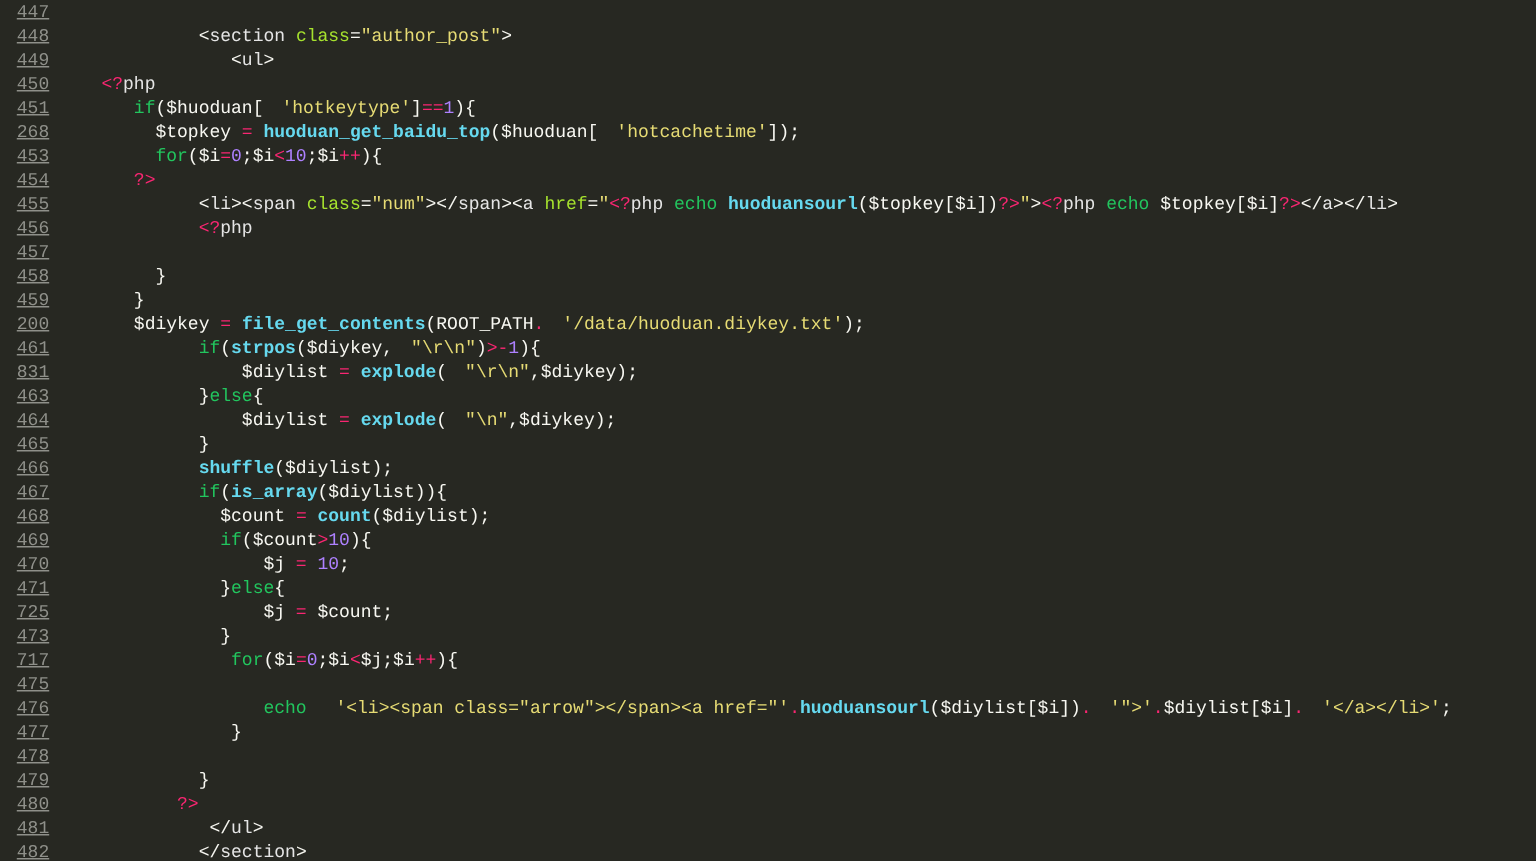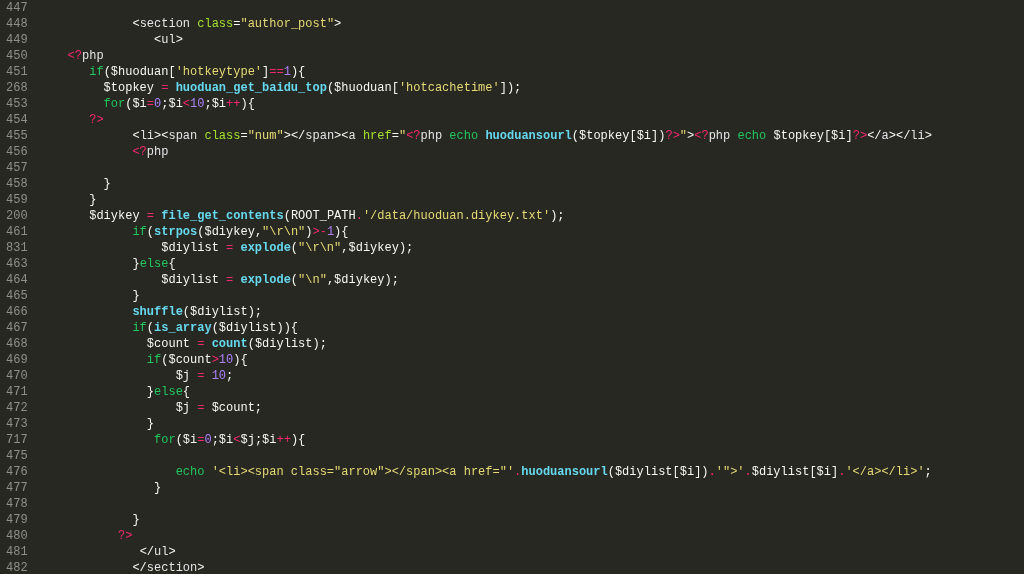"447" .gutter { text-align: left -> center; text-decoration: none -> underline }
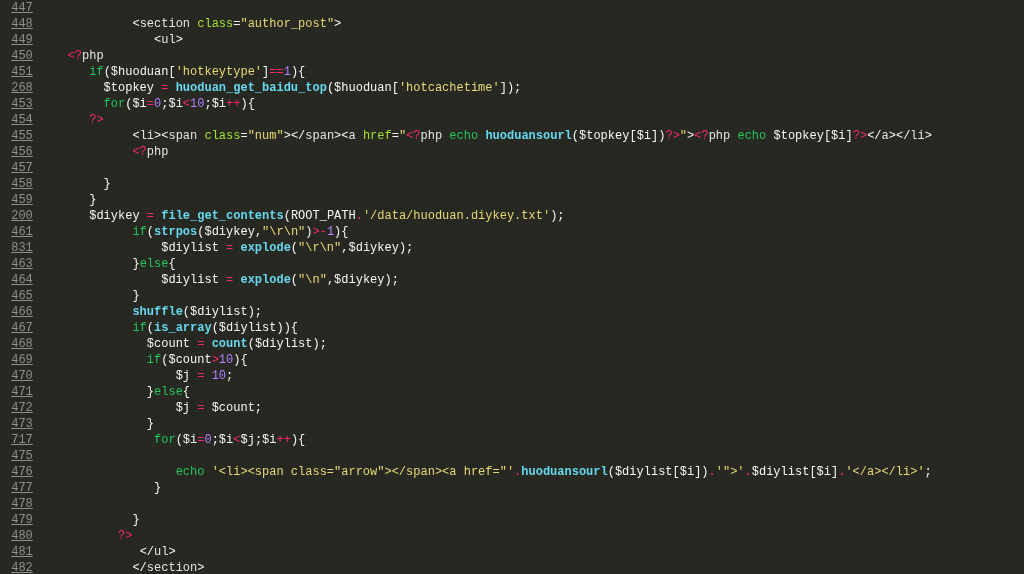"'hotkeytype'" .str { margin-left: none -> 12px }
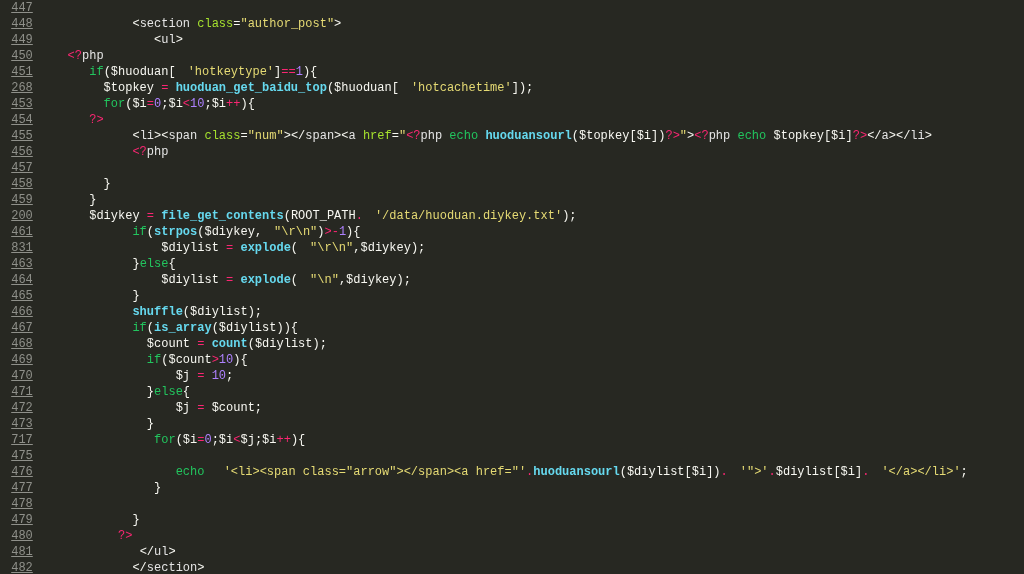"472" div { text: 472 -> 725 }
